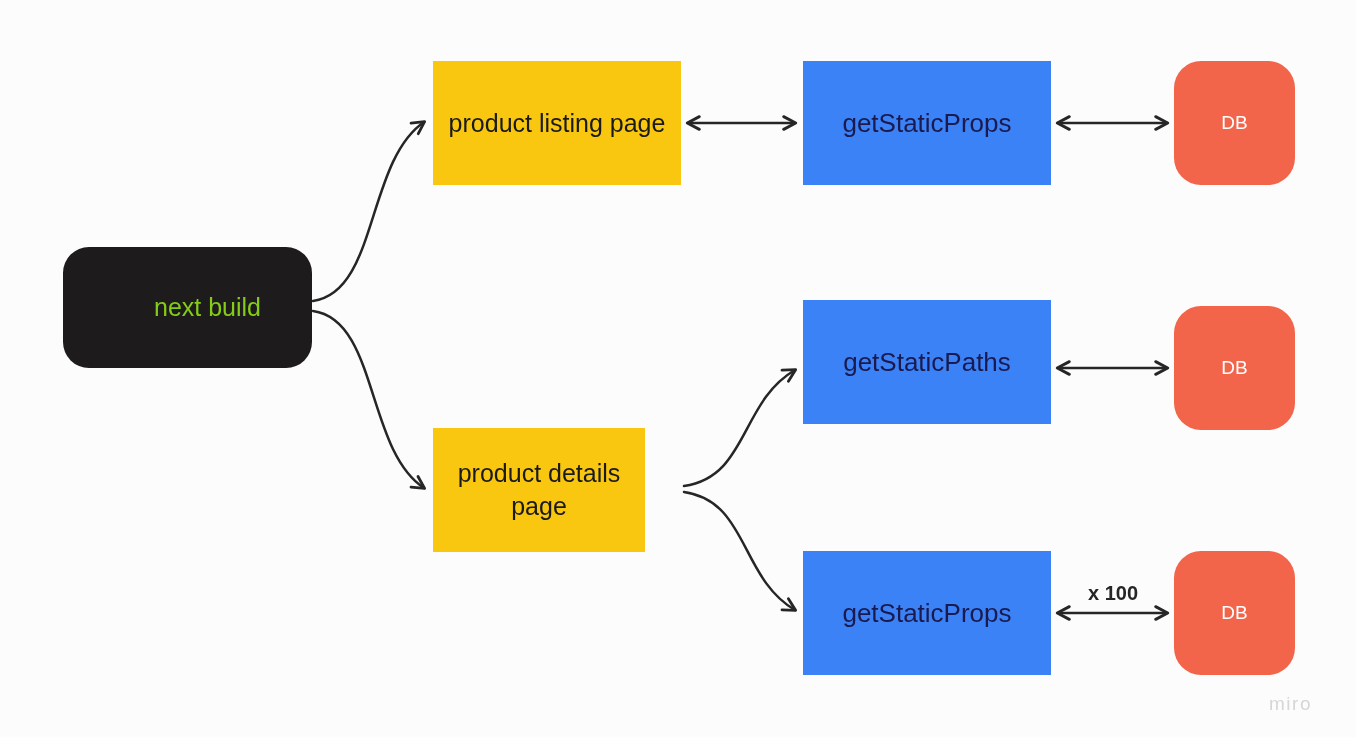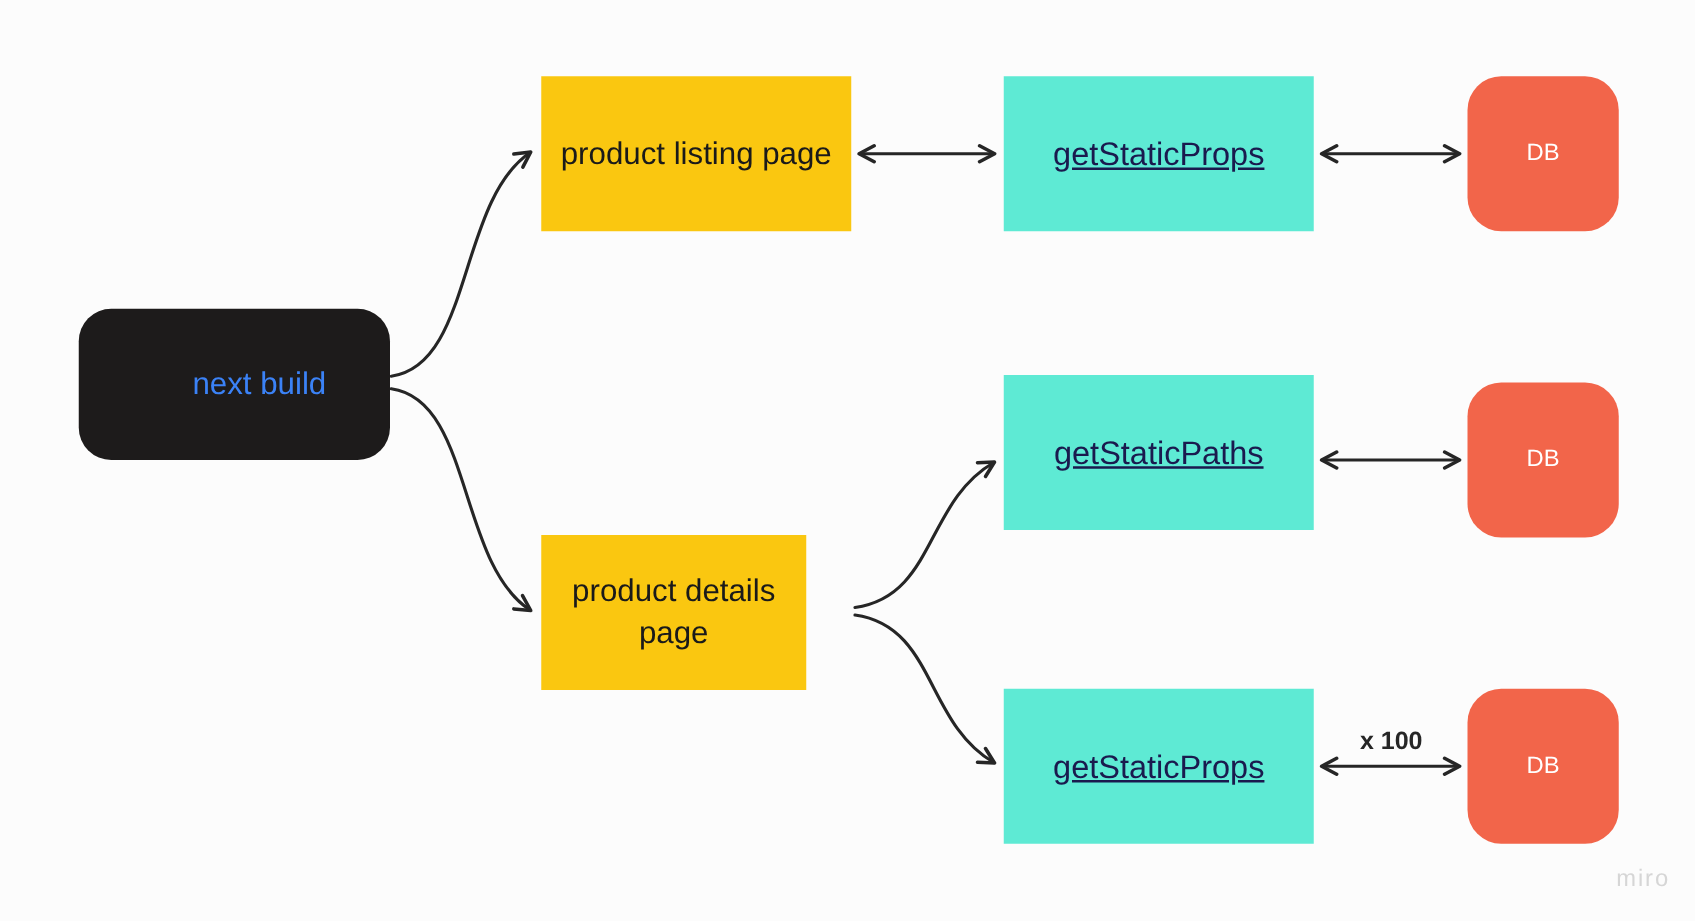"getStaticProps" .node--gray { background: #5eead4 -> #3b82f6; text-decoration: underline -> none }
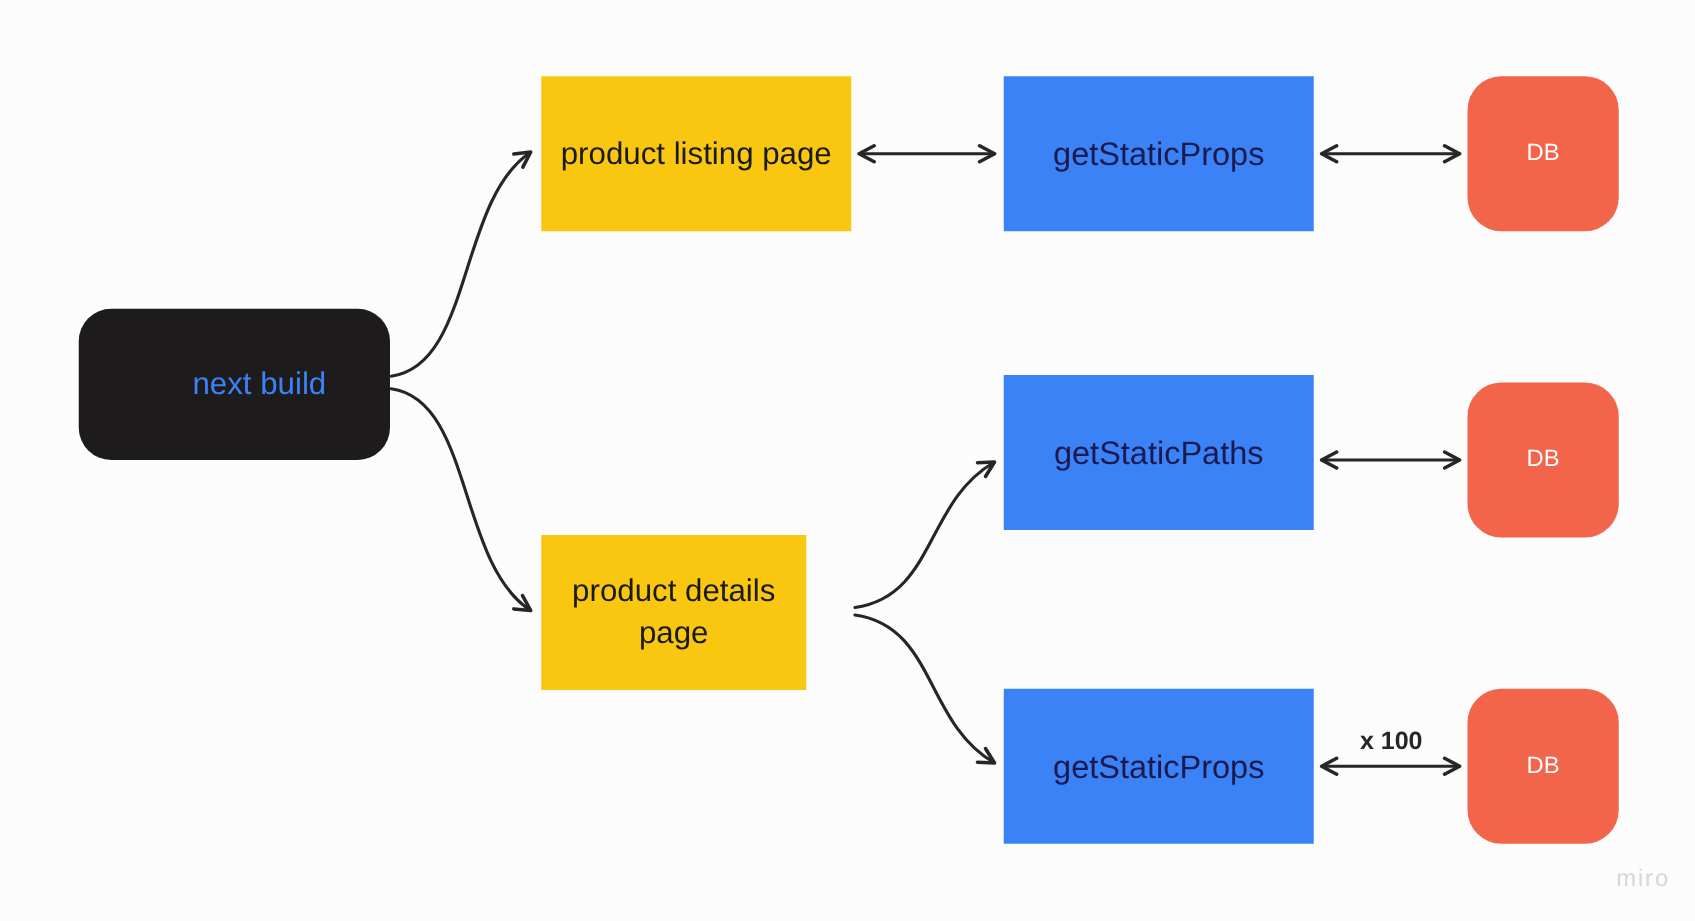"next build" .node--black { color: #3b82f6 -> #84cc16 }
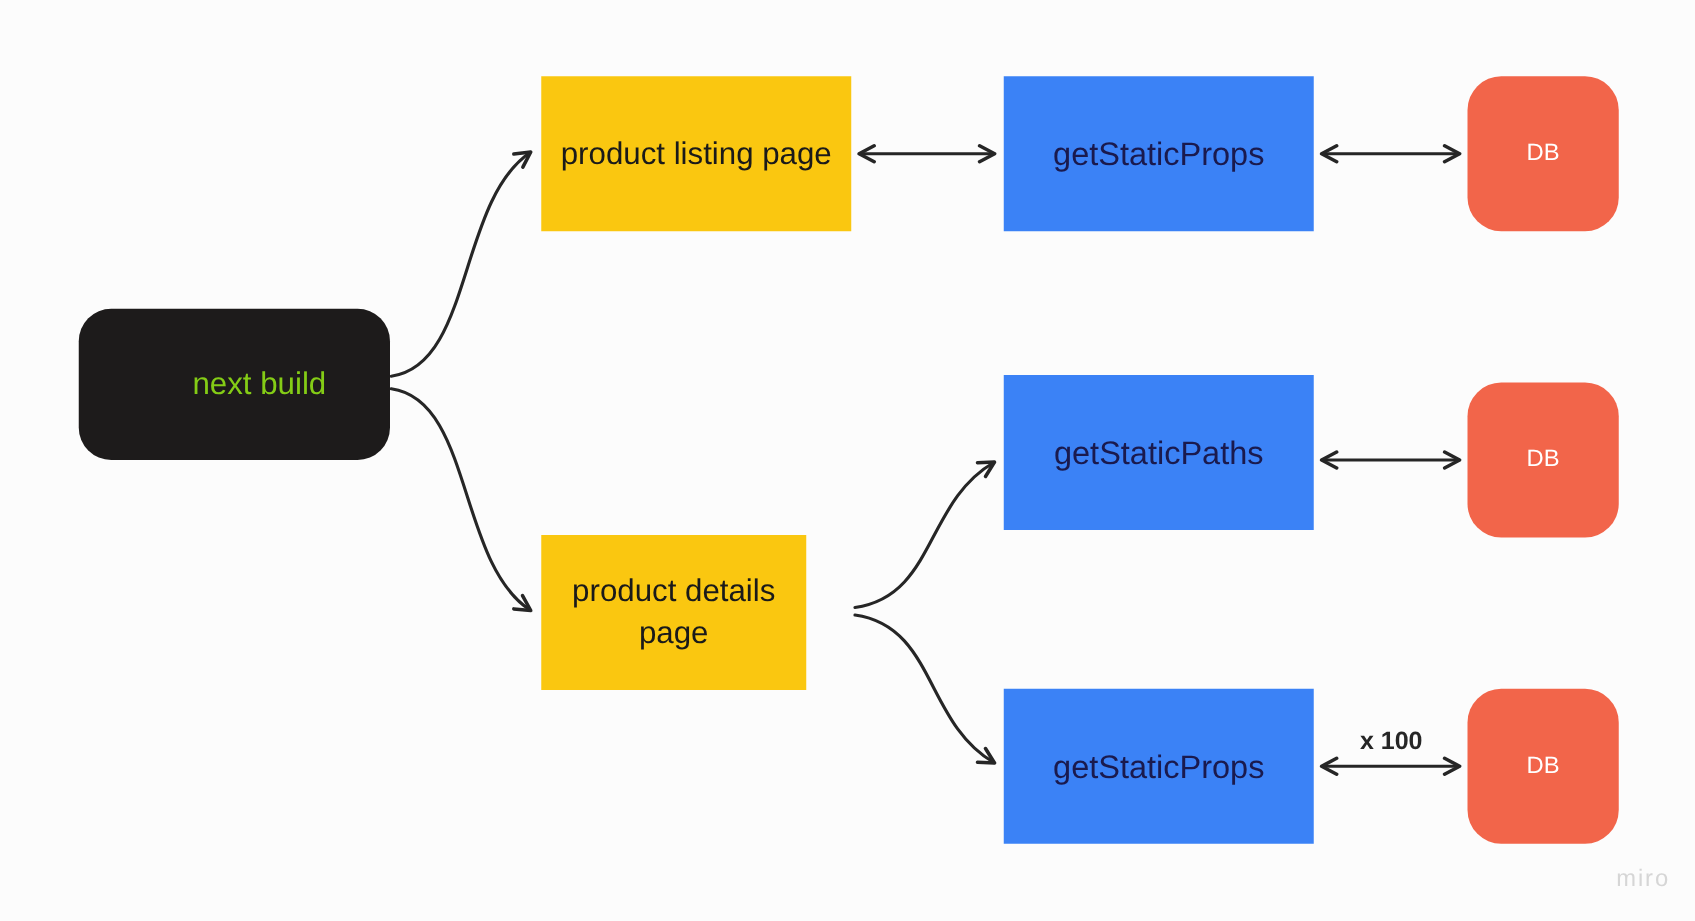"miro" .watermark { right: 20px -> 44px }
